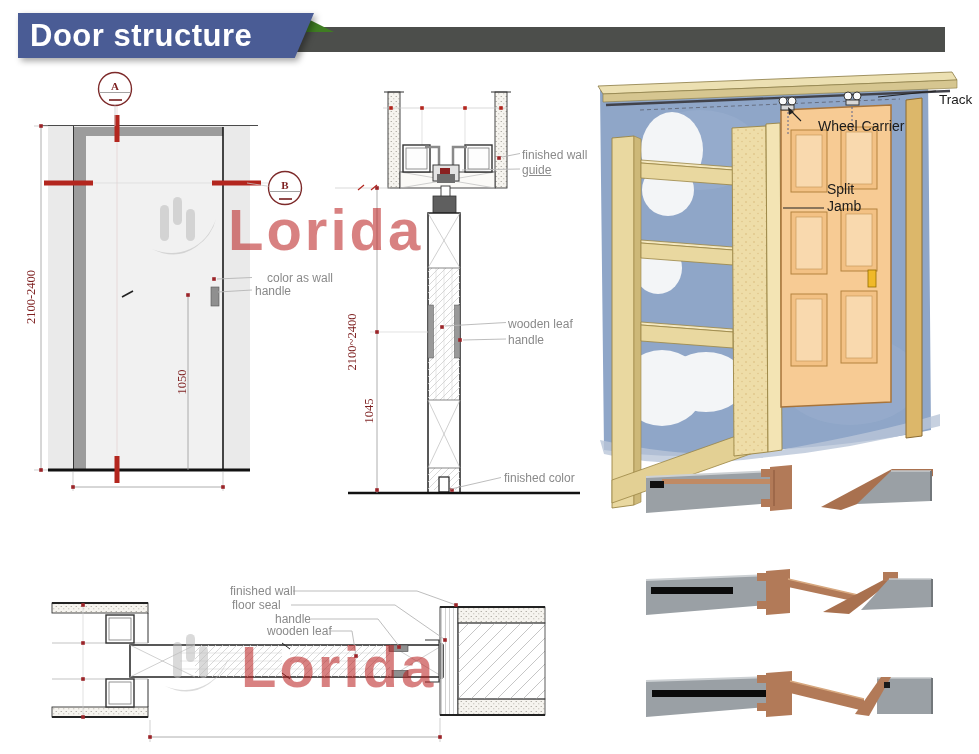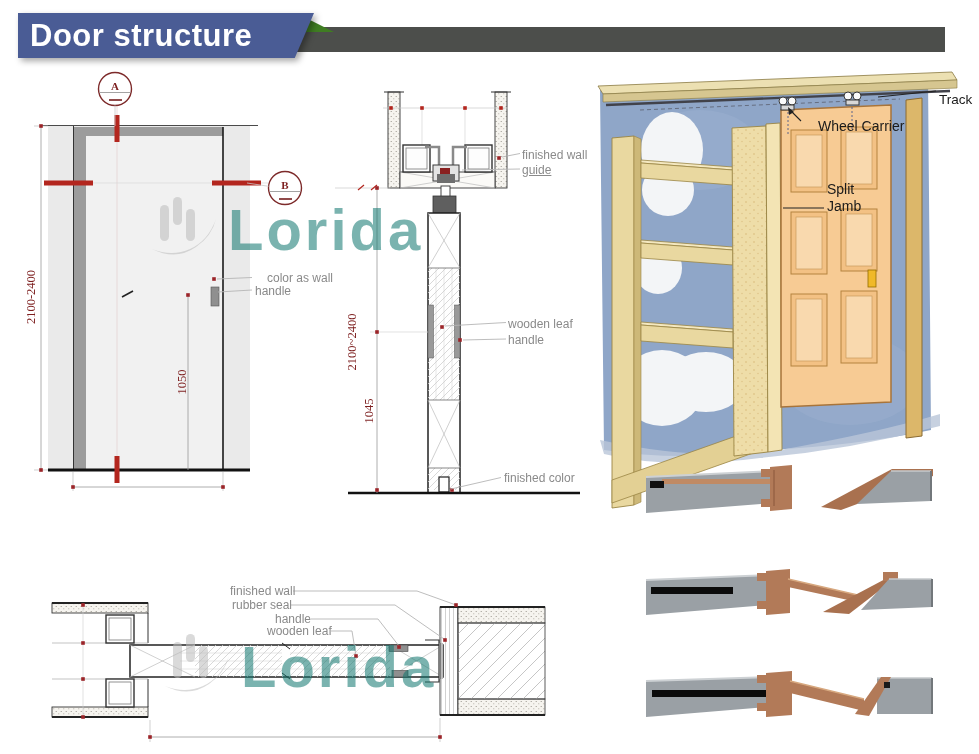"Lorida" .wm-text { color: #0f766e -> #b91c1c }
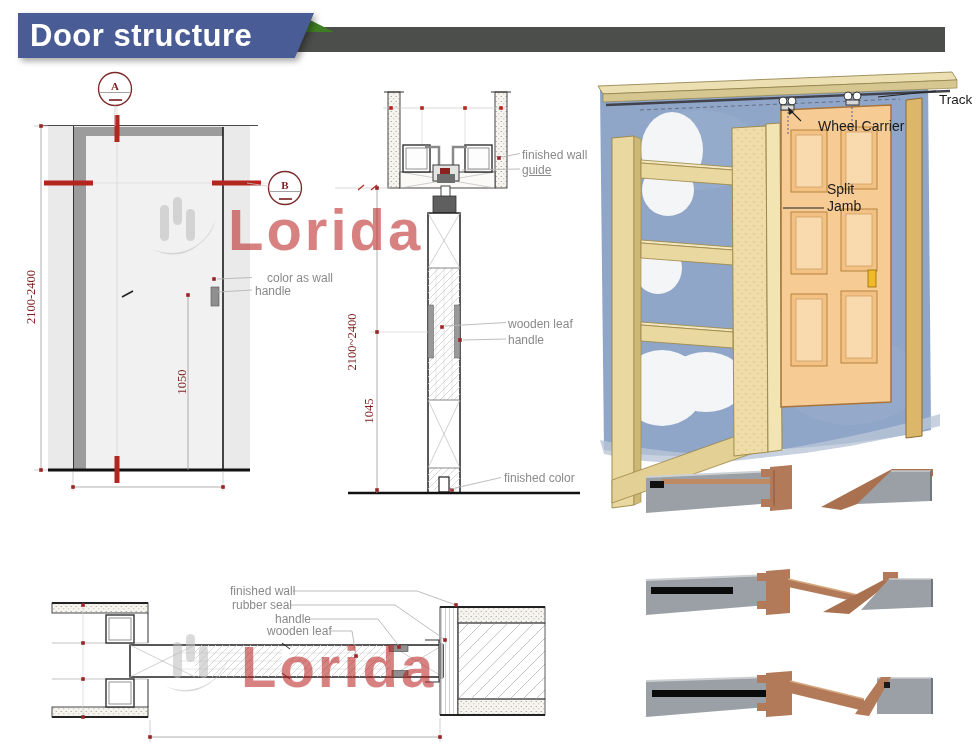"rubber seal" span.lbl { text: rubber -> floor }
